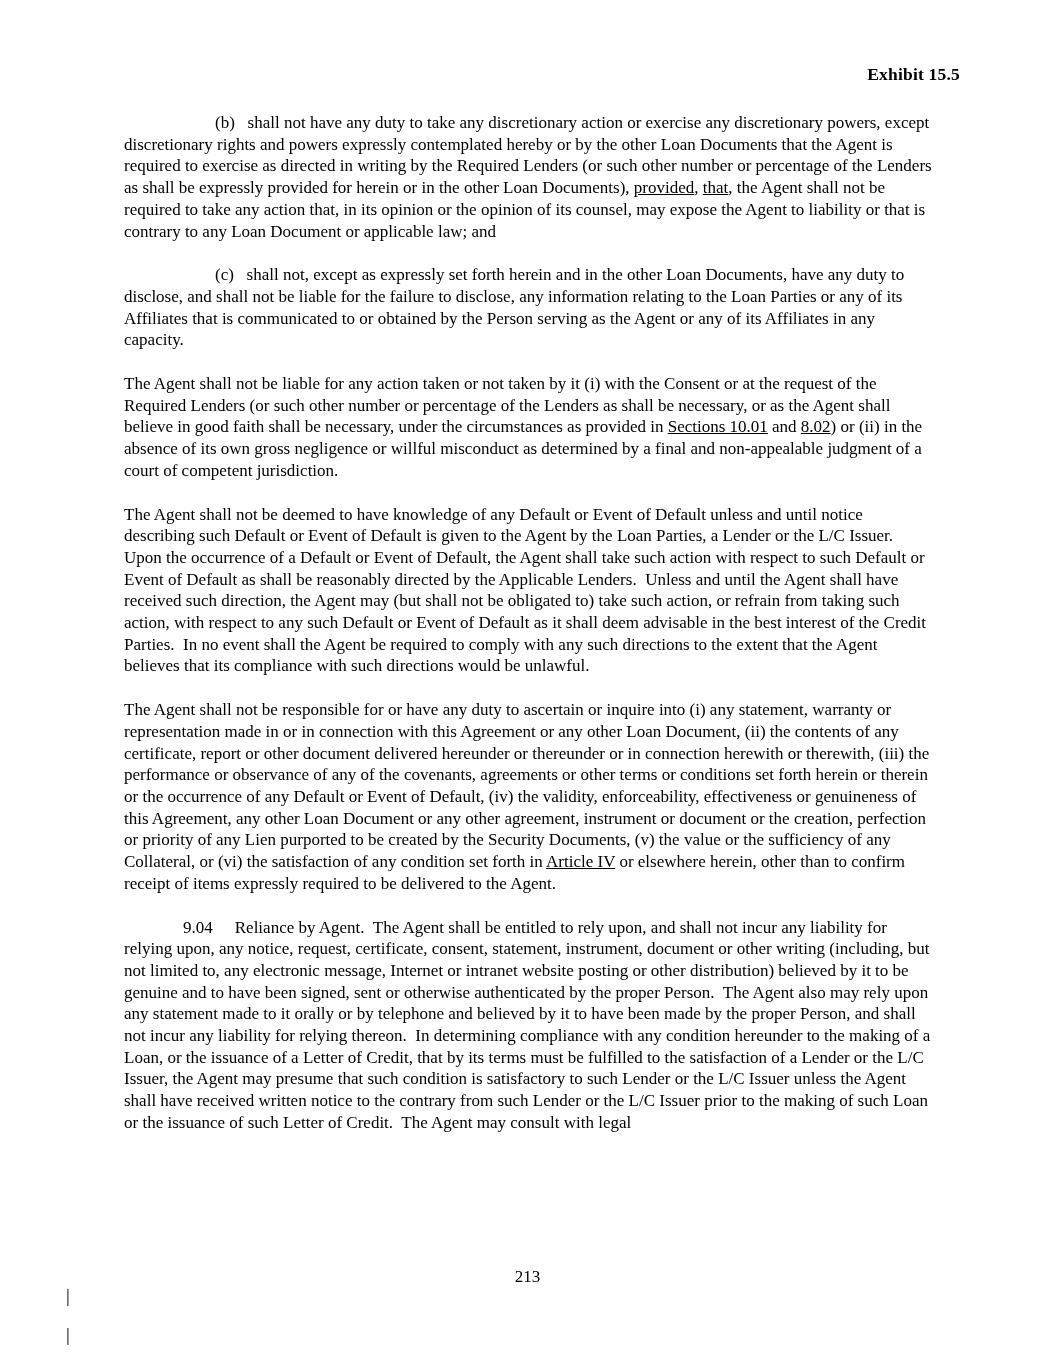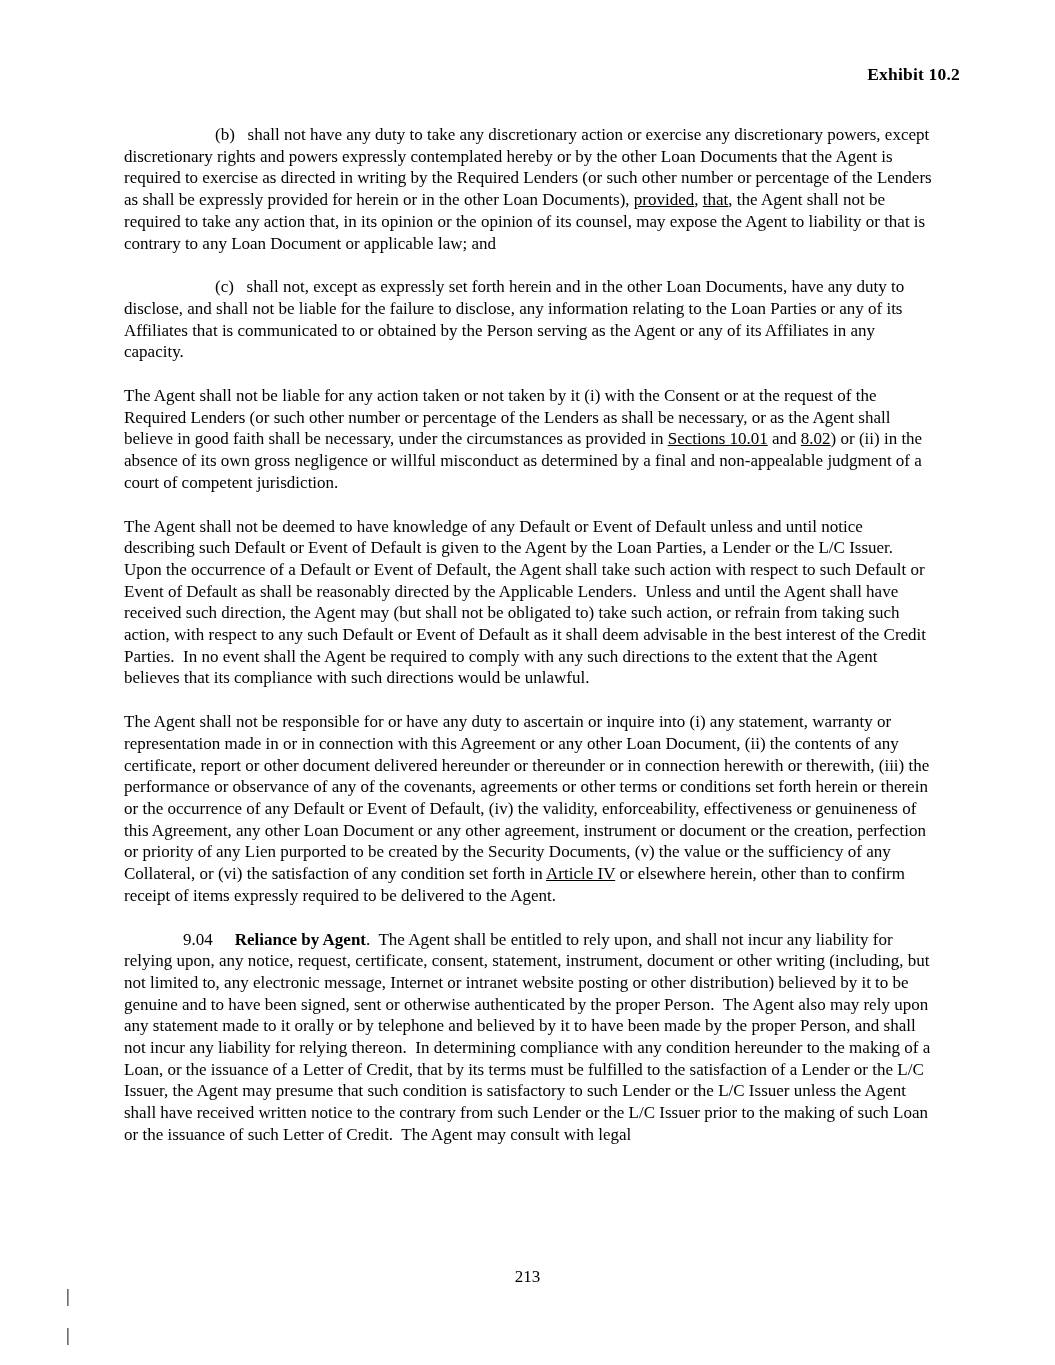"Exhibit 10.2" div.exhibit-label { text: 10.2 -> 15.5 }
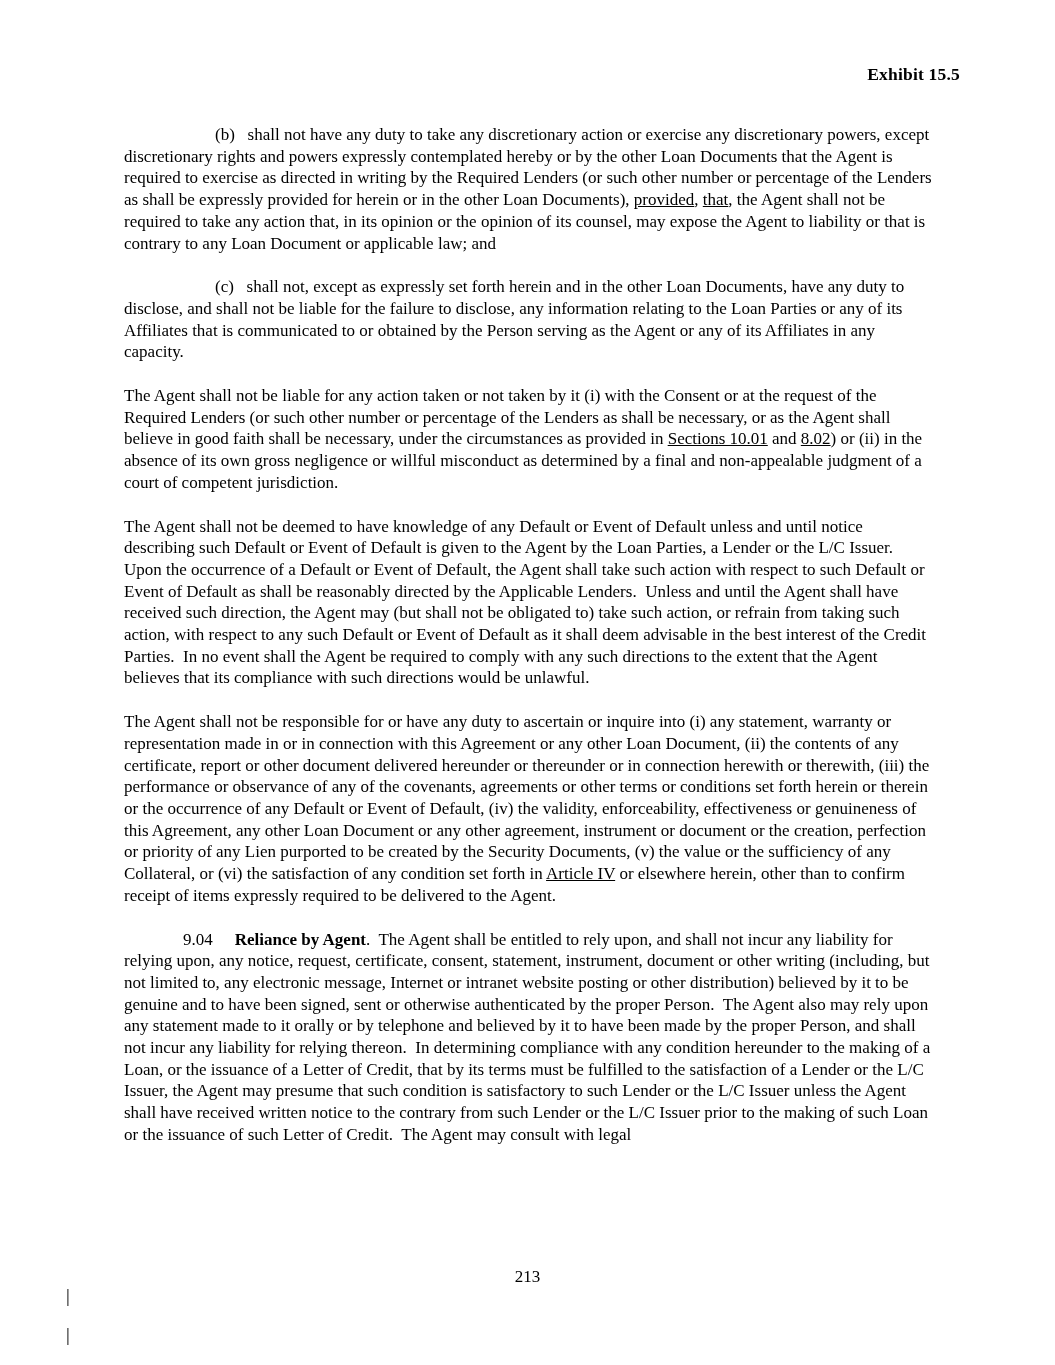"(b) shall not have any" .document-body { top: 124px -> 112px }
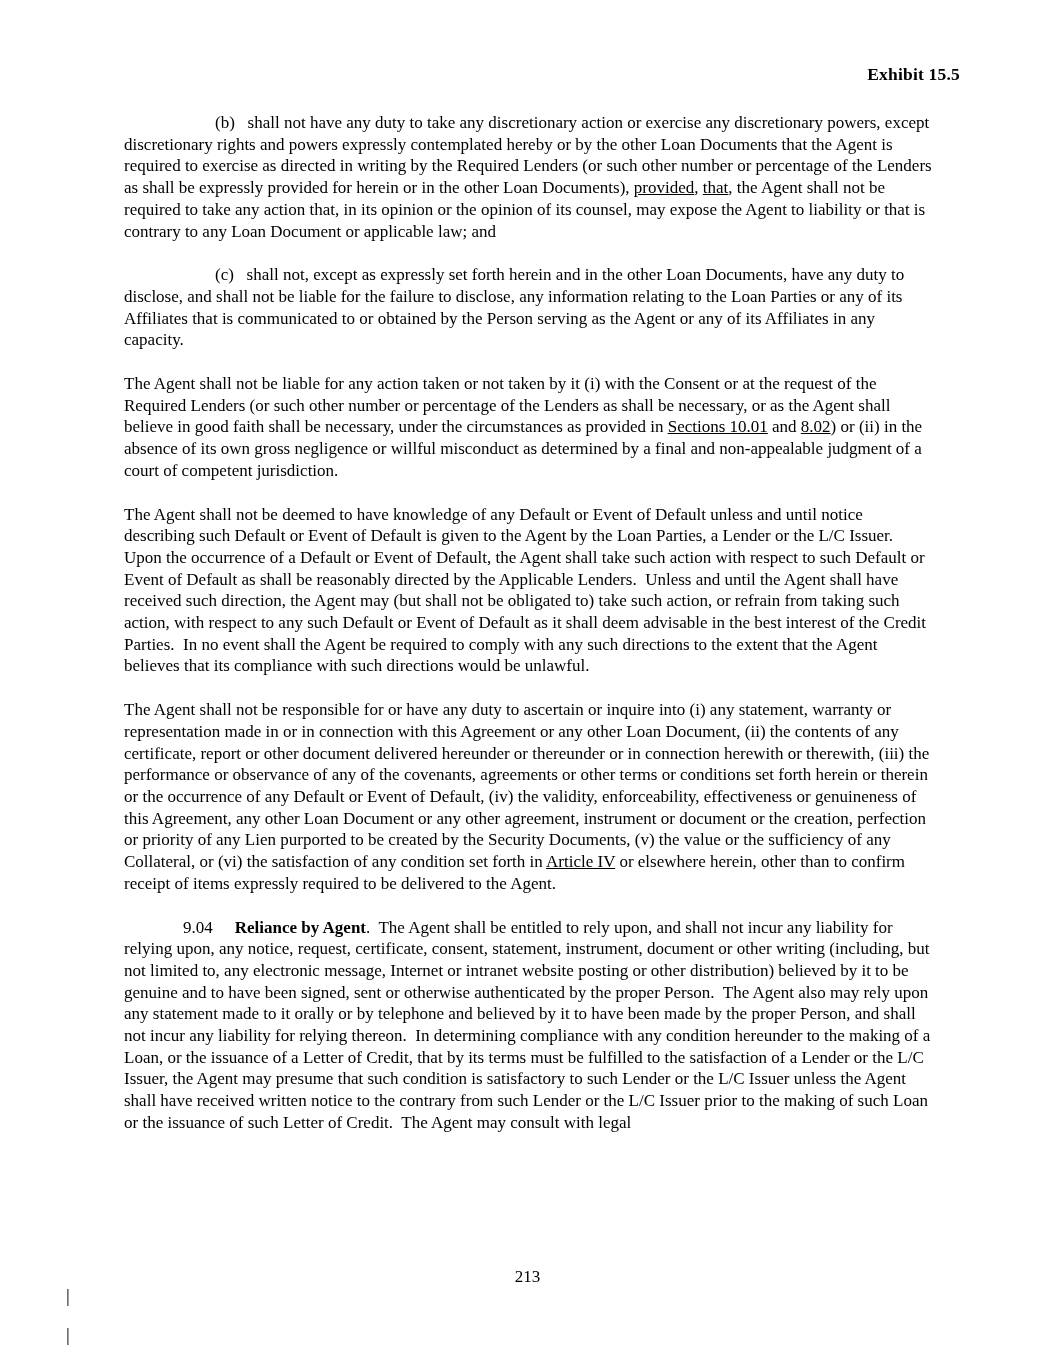"Reliance by Agent" .b { font-weight: bold -> normal }
